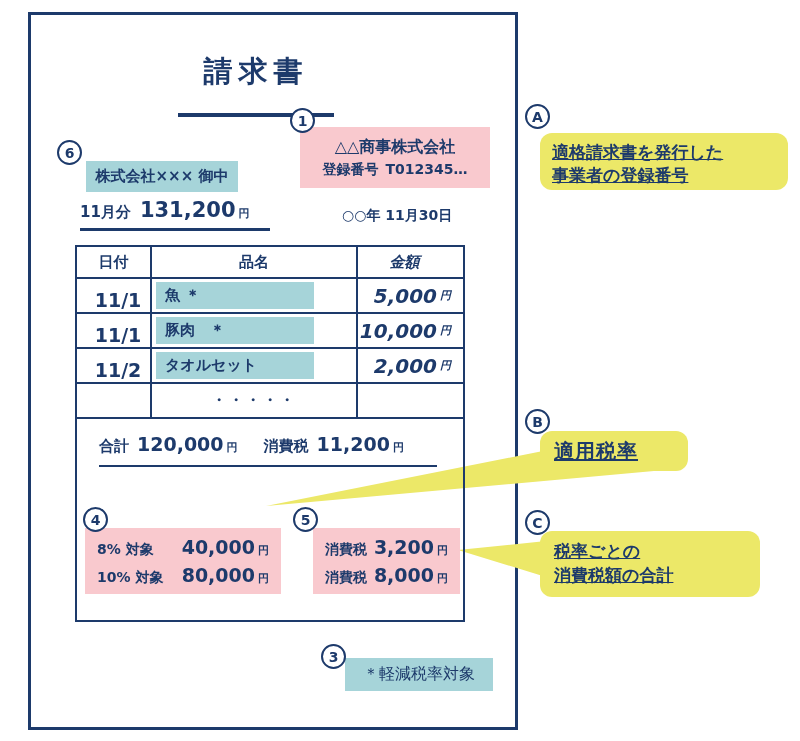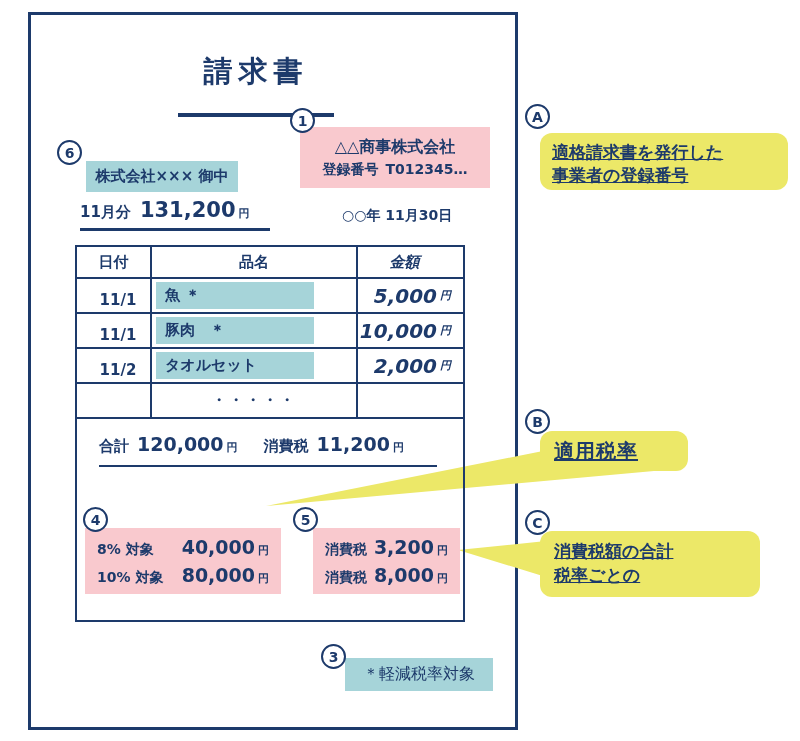"11/1" .cell-hl-date { font-size: 15px -> 19px }
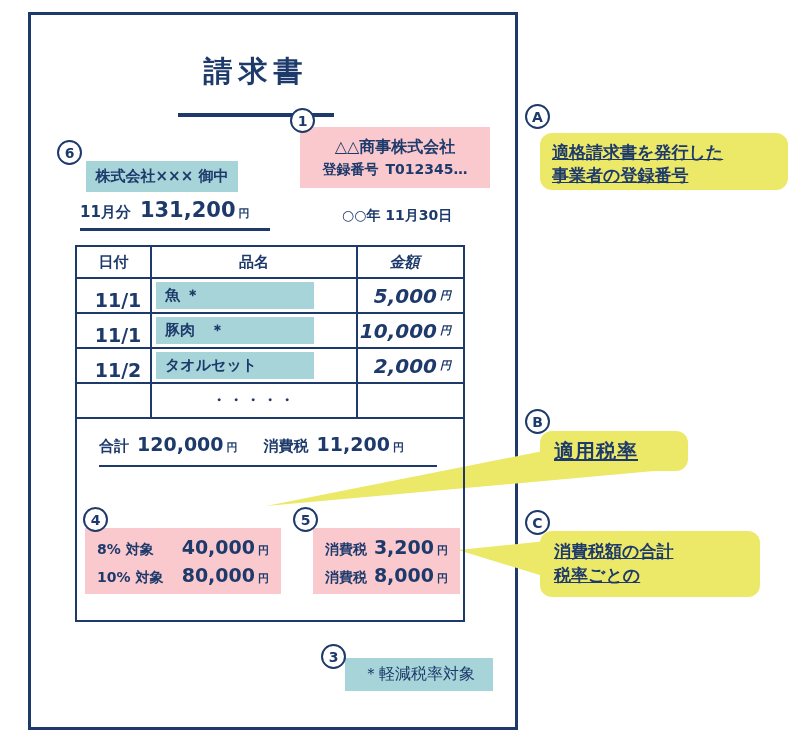"消費税額の合計" div { order: before "税率ごとの" -> after "税率ごとの" }
